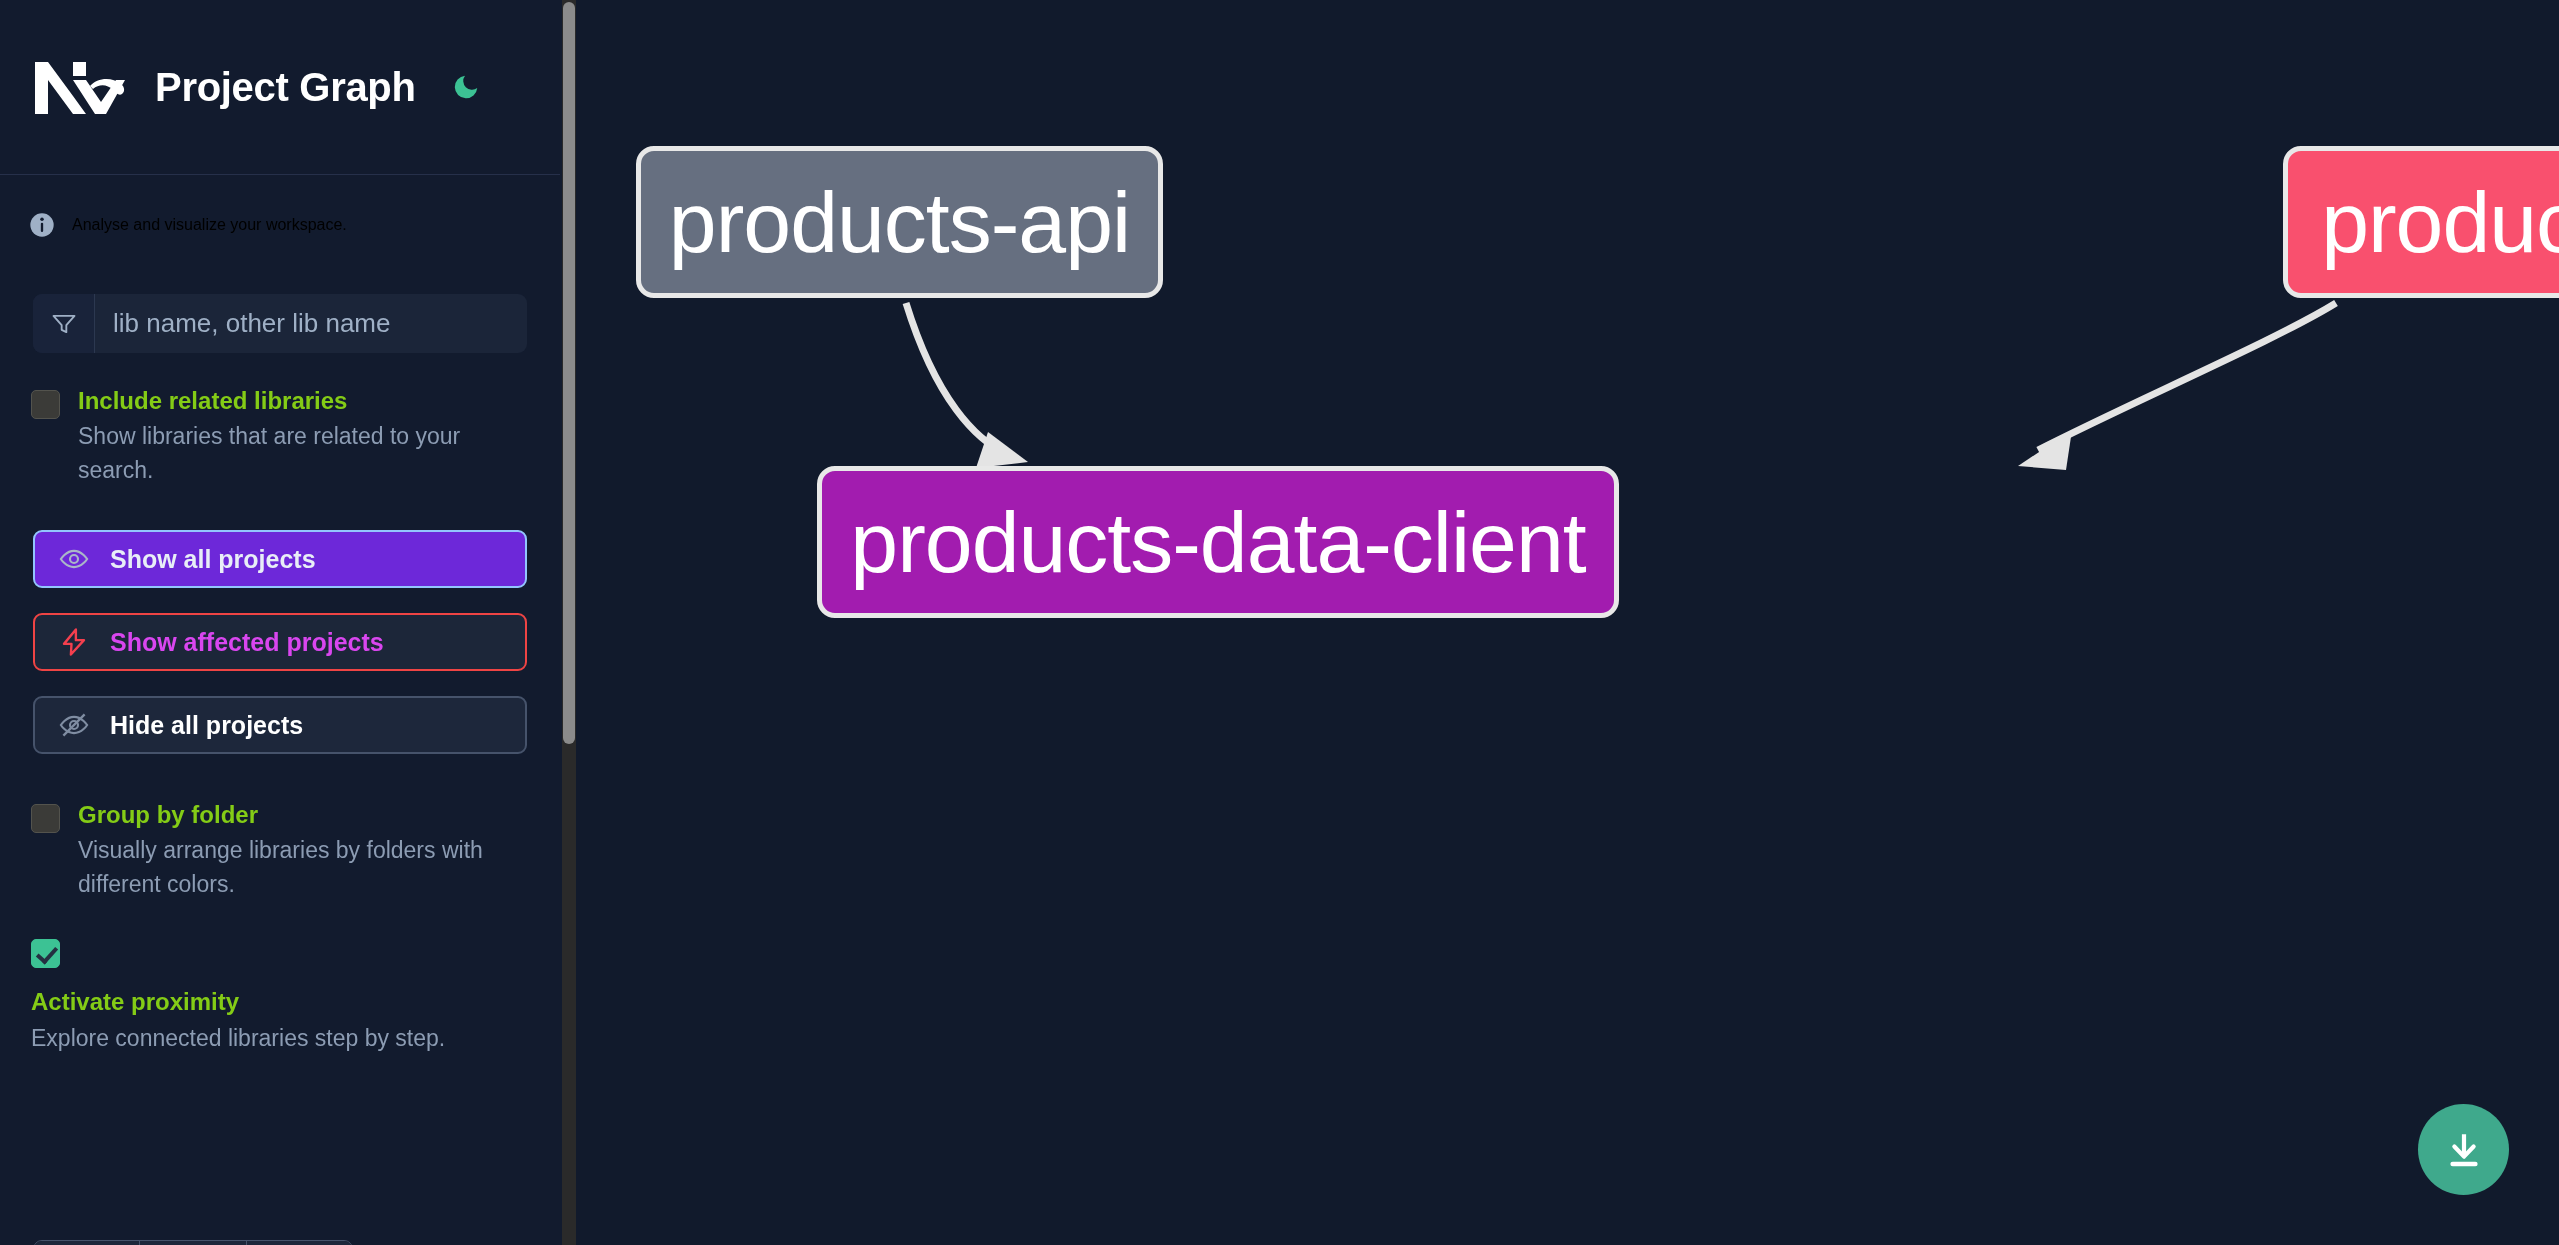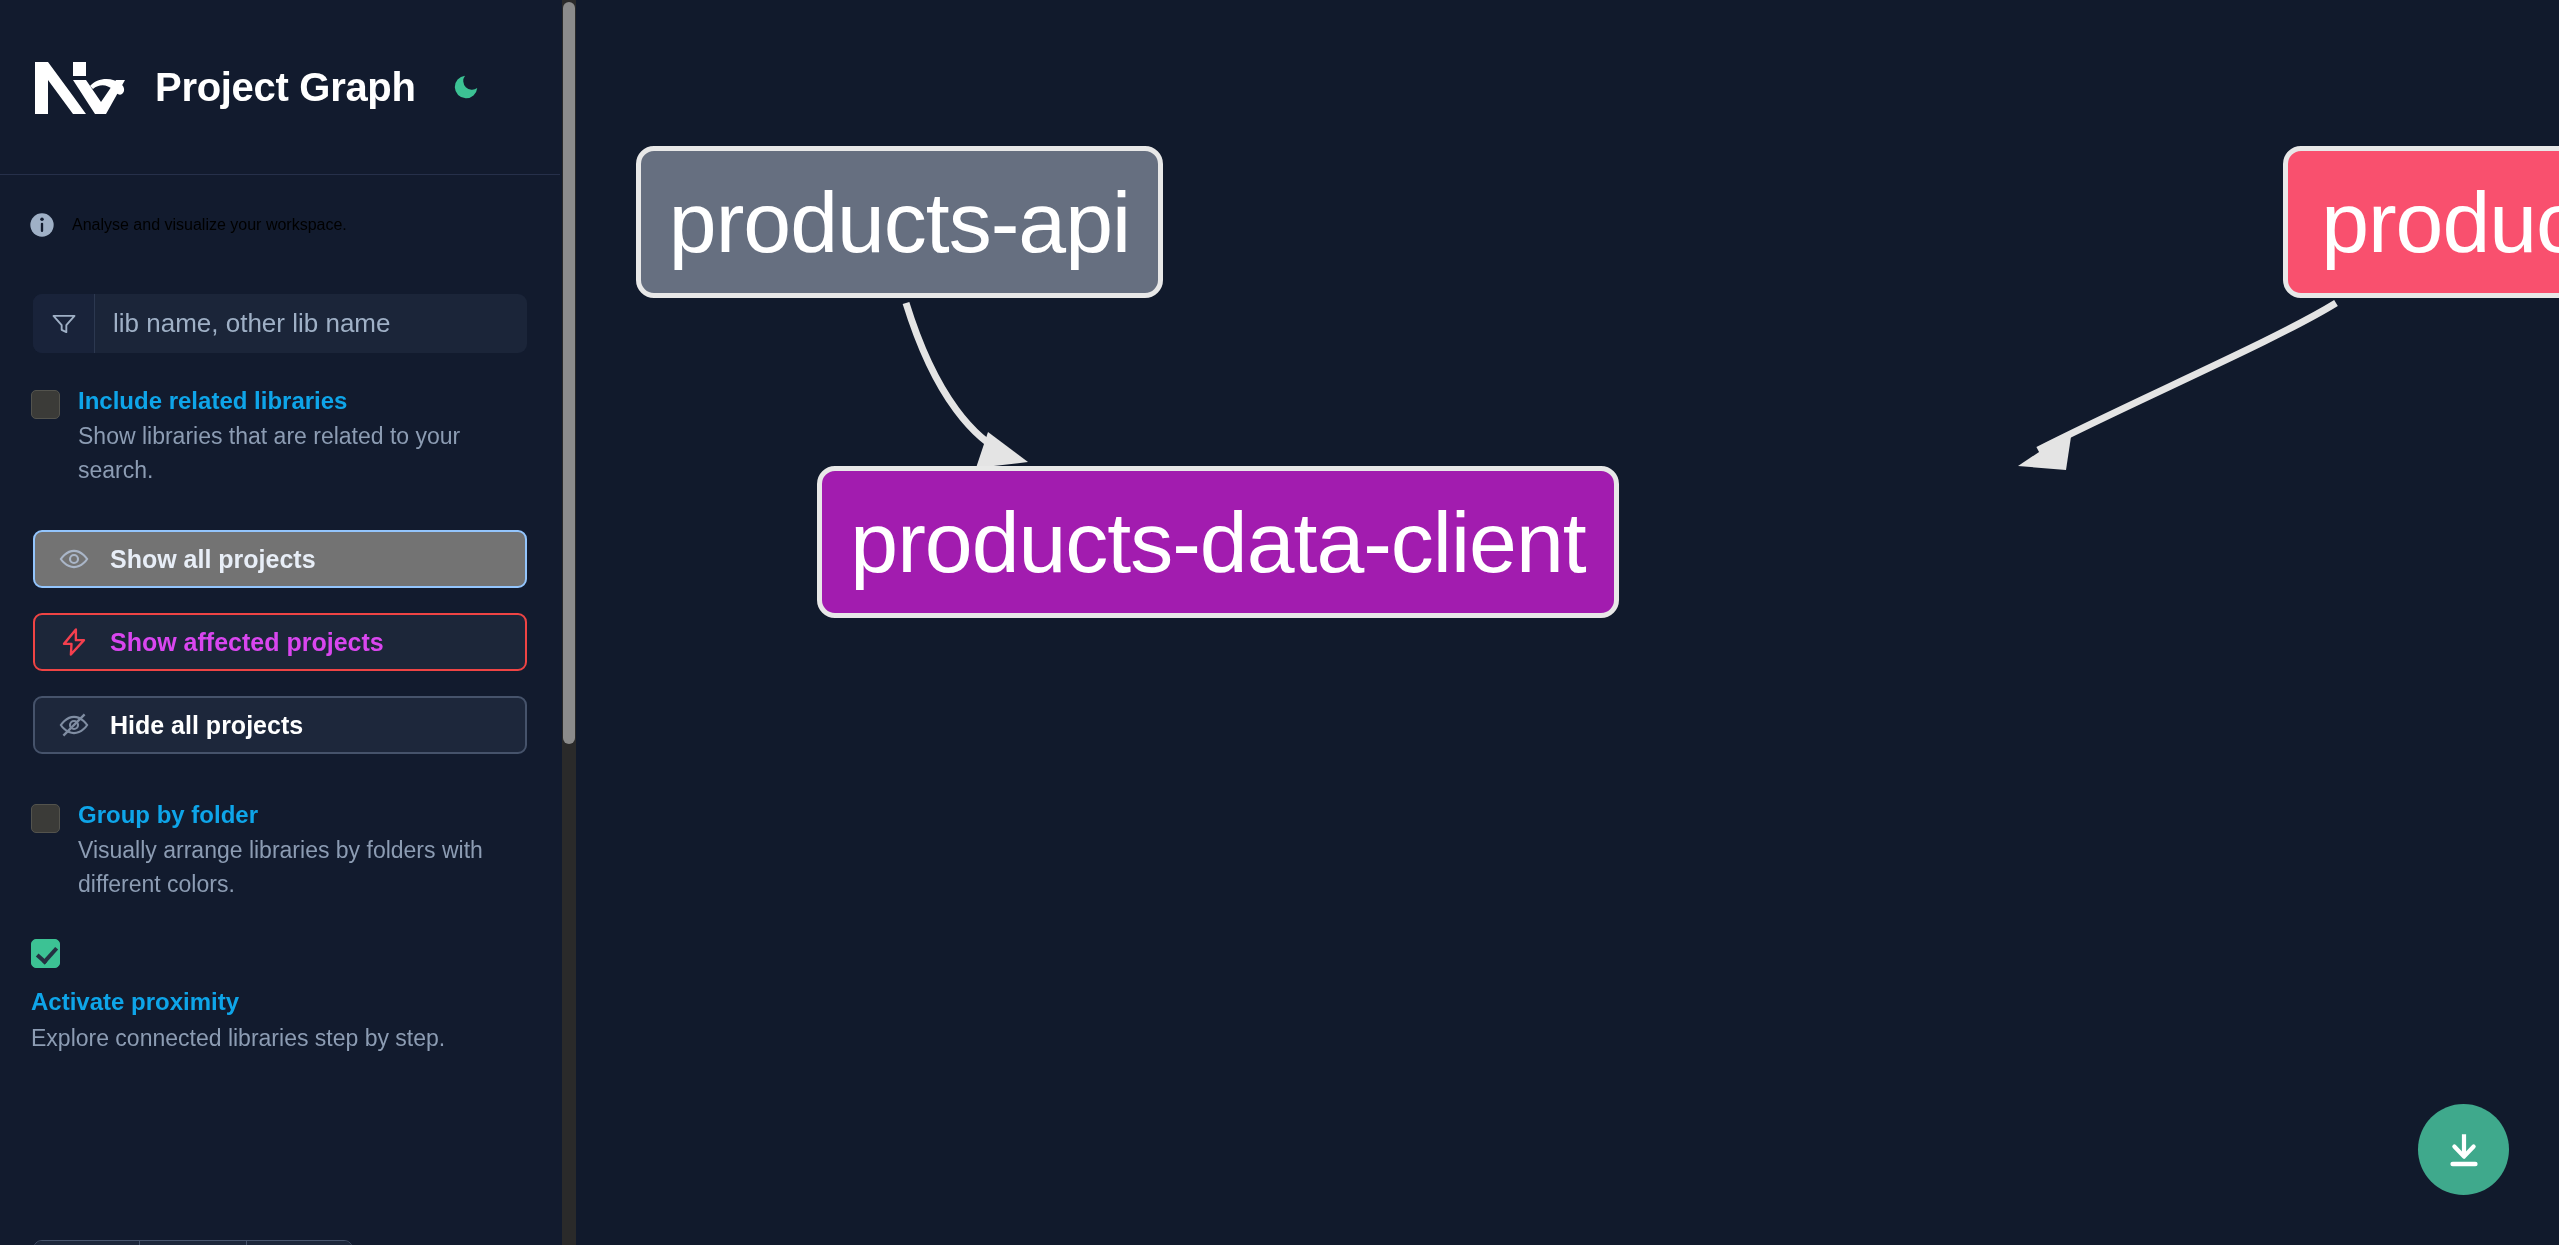"Include related libraries" .check-label { color: #0ea5e9 -> #84cc16 }
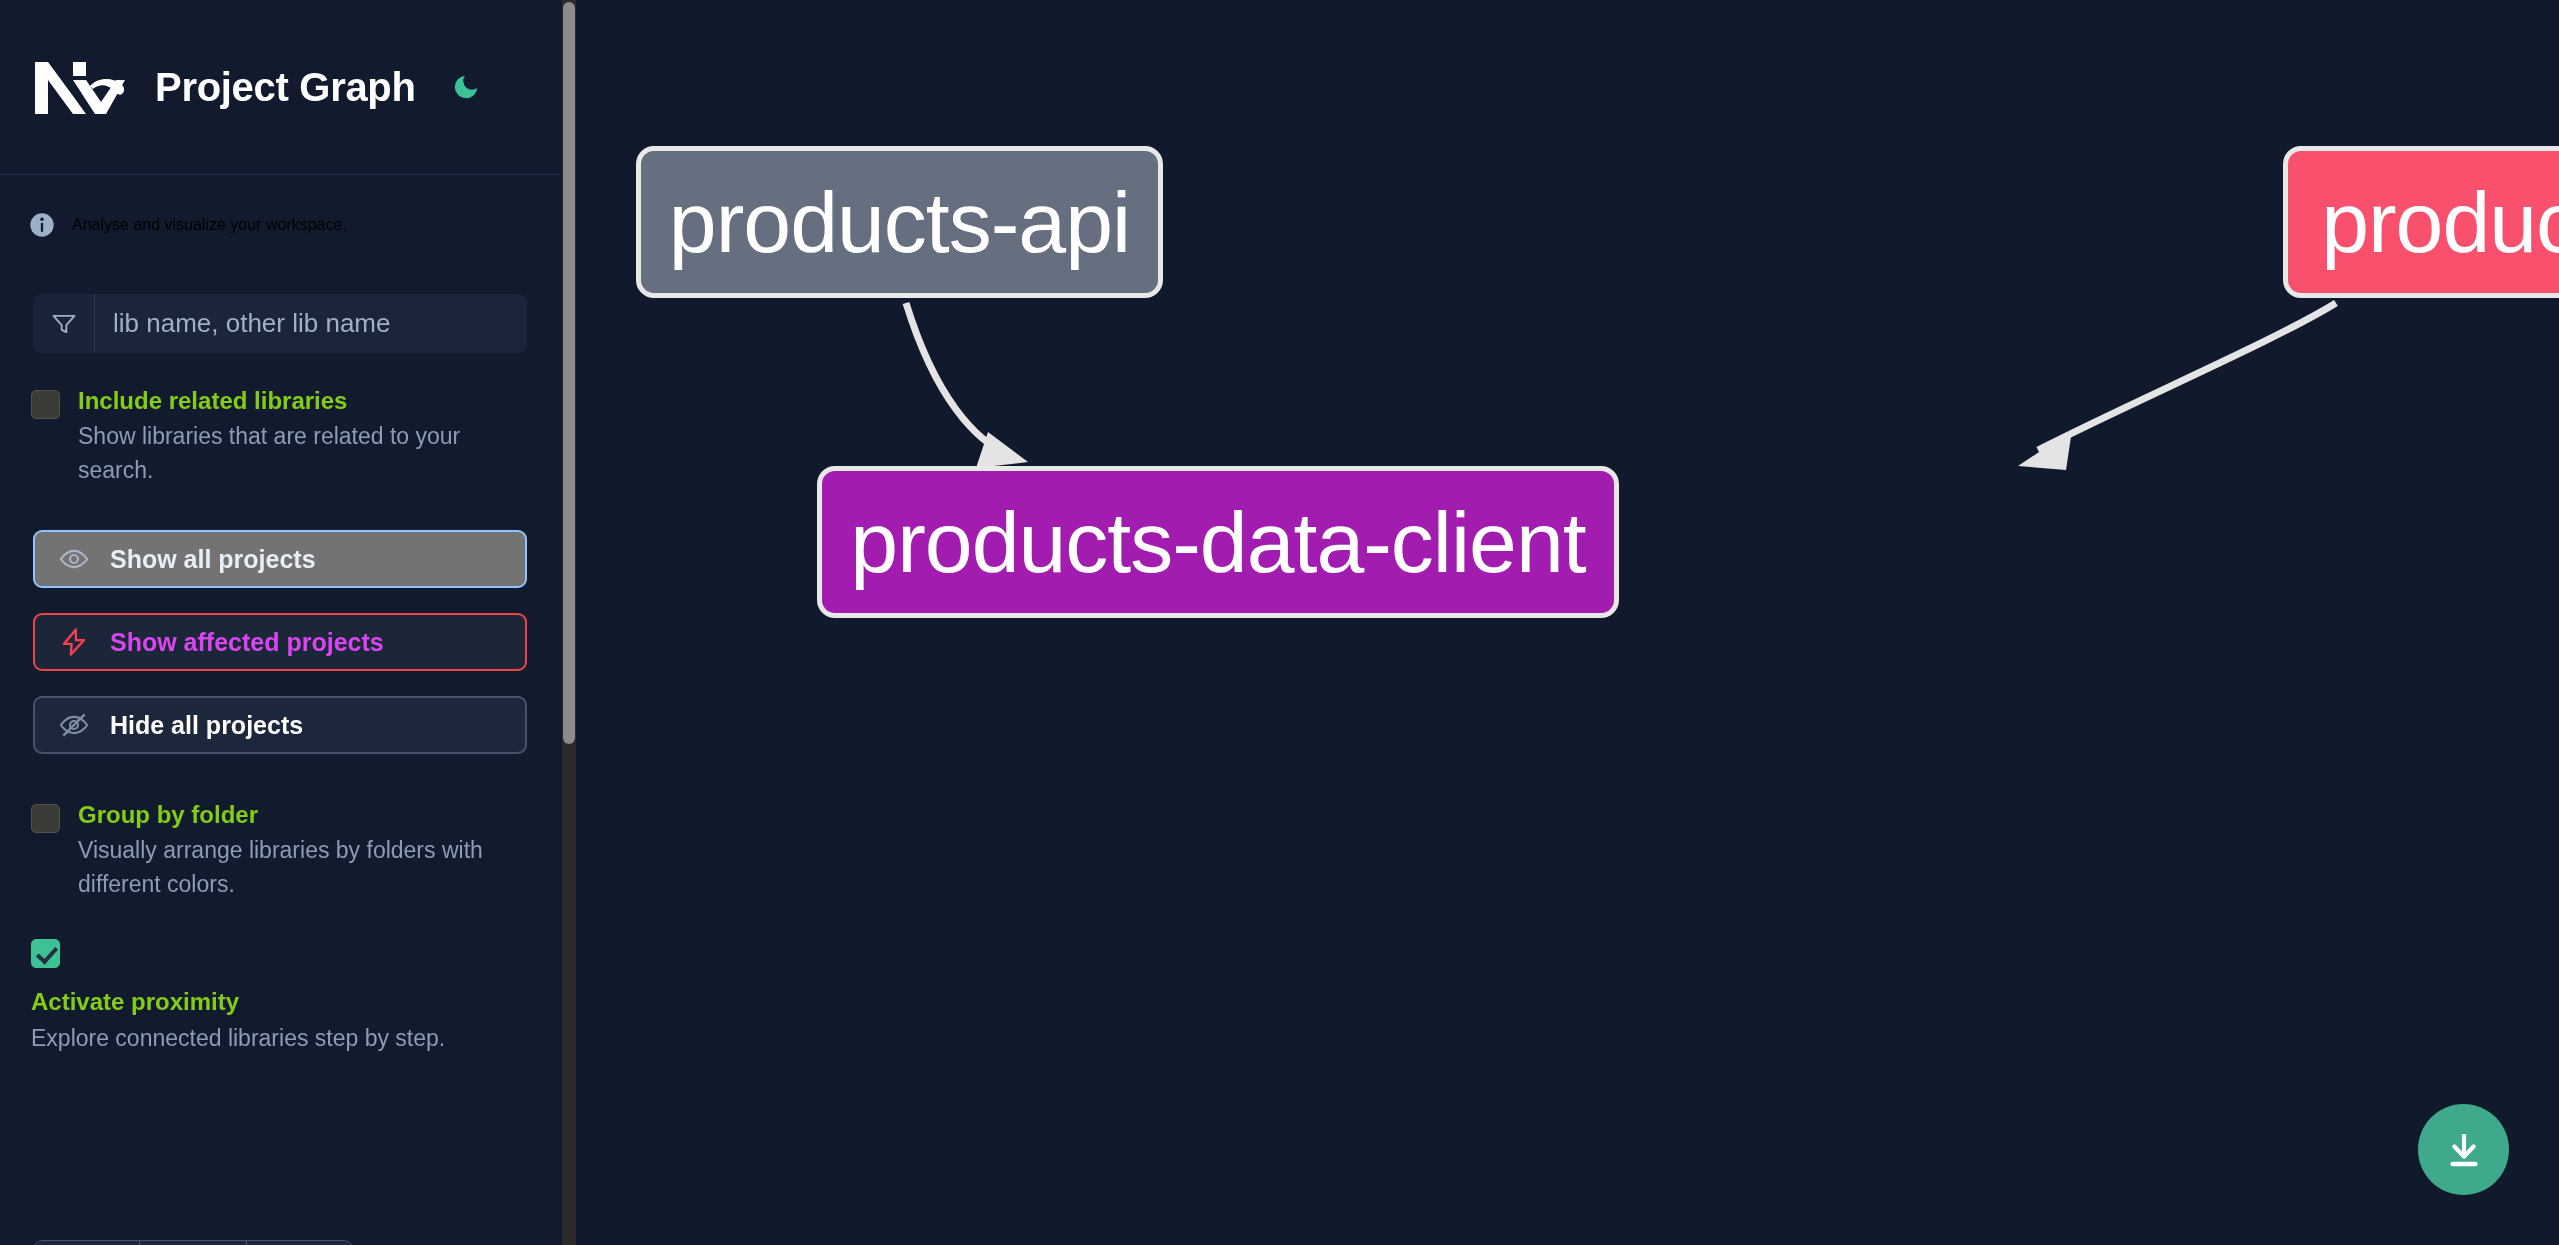"Show all projects" .btn-show-all { background: #737373 -> #6d28d9 }
